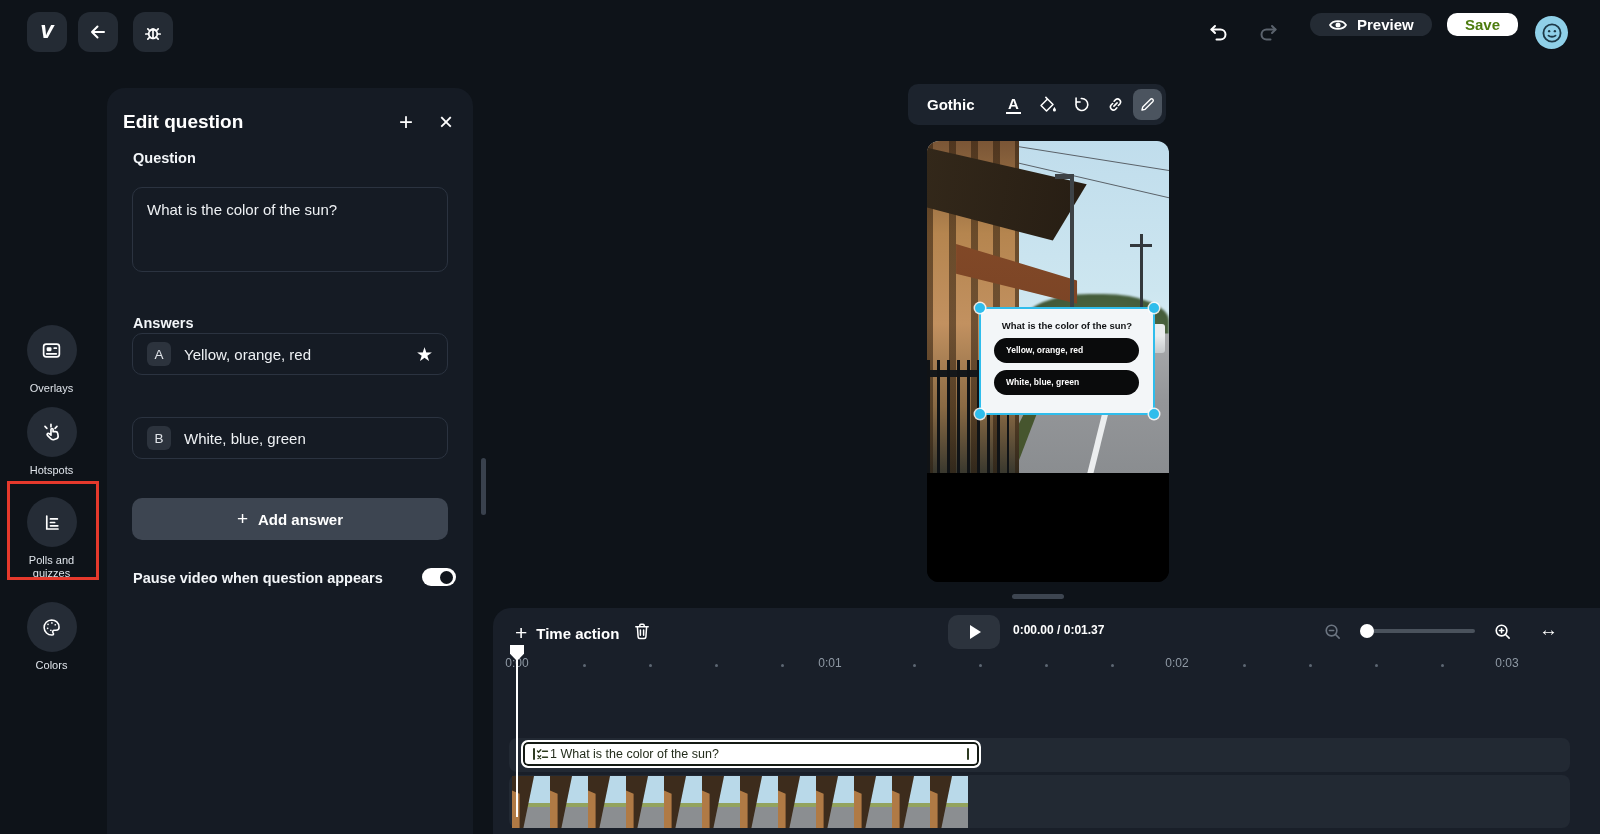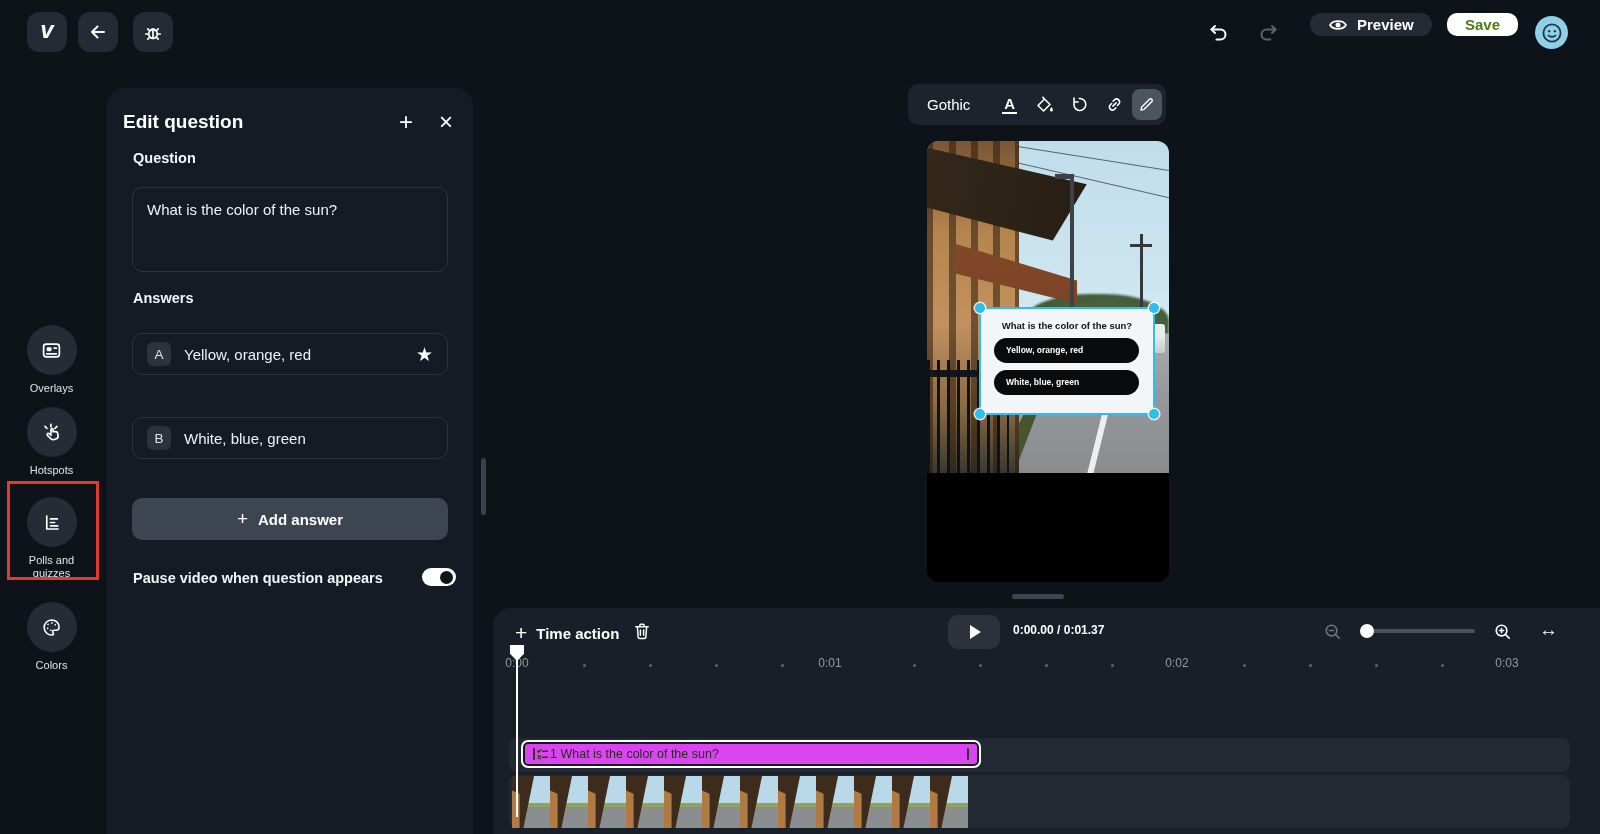"Gothic" .font-name { font-weight: normal -> bold }
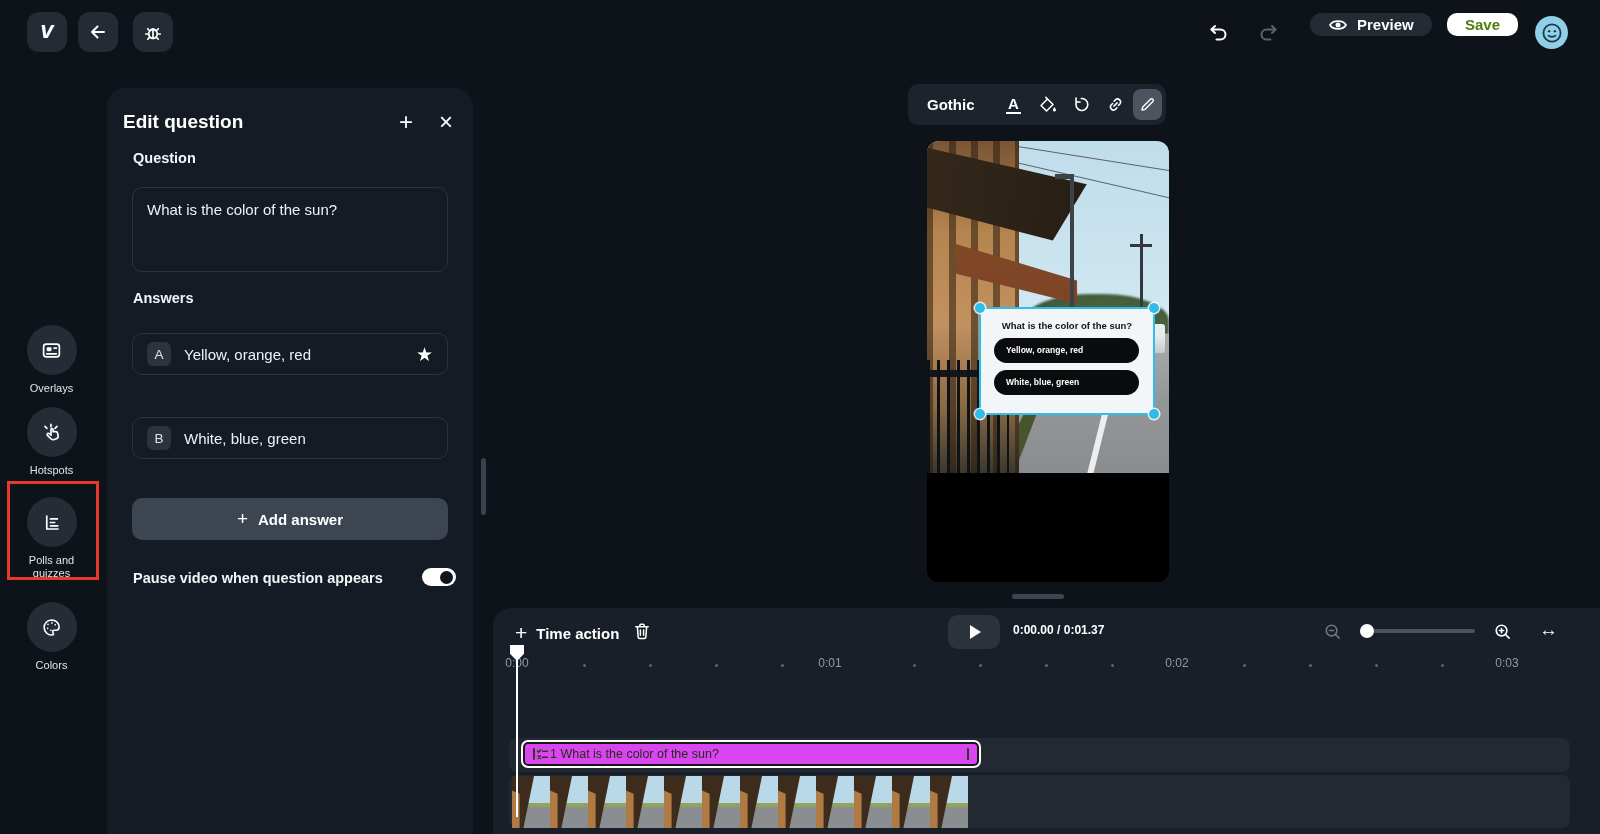"Answers" div.panel-label { top: 202px -> 227px }
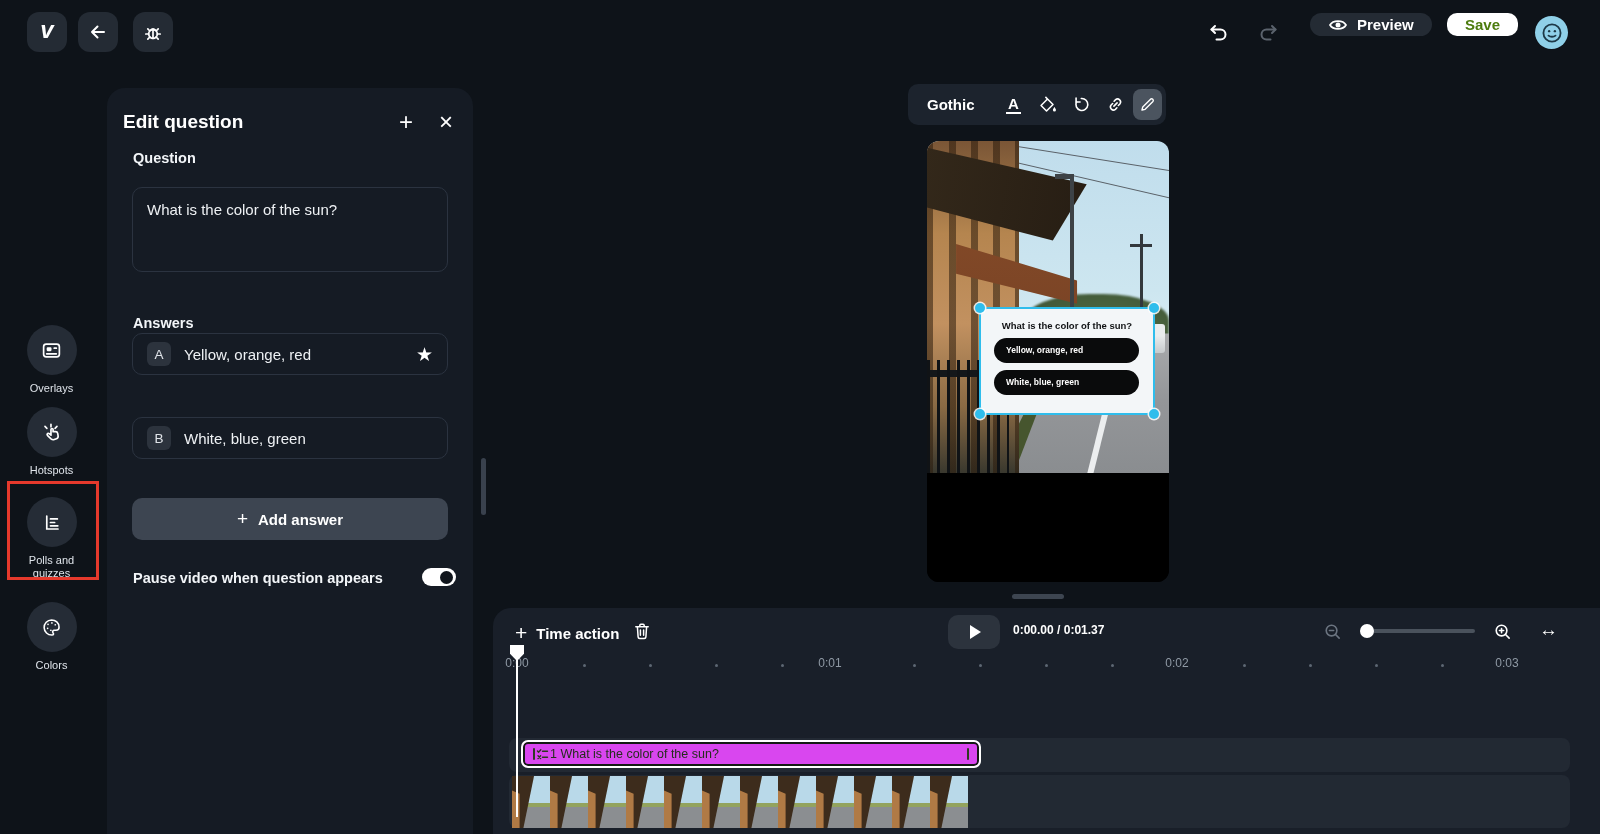"1 What is the color" .event-bar { background: #d946ef -> #ffffff }
